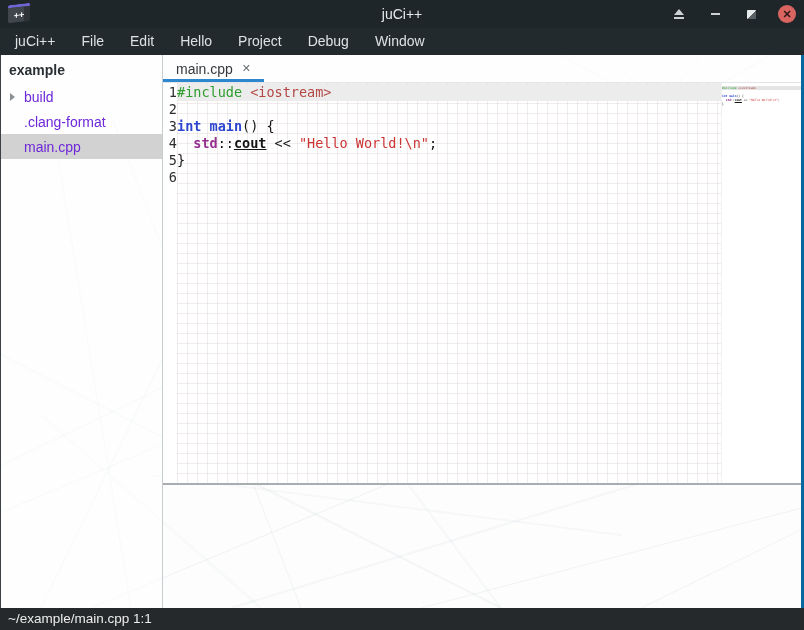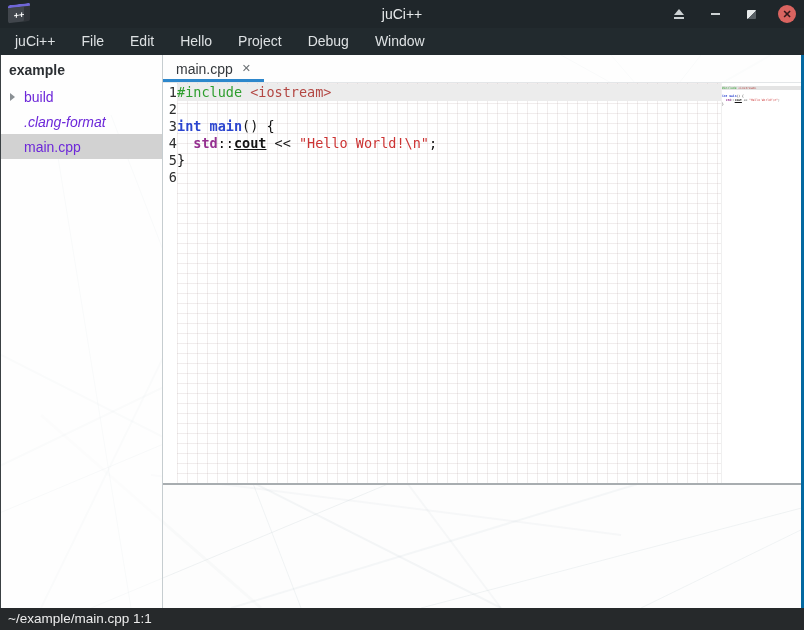".clang-format" div { font-style: italic -> none }
